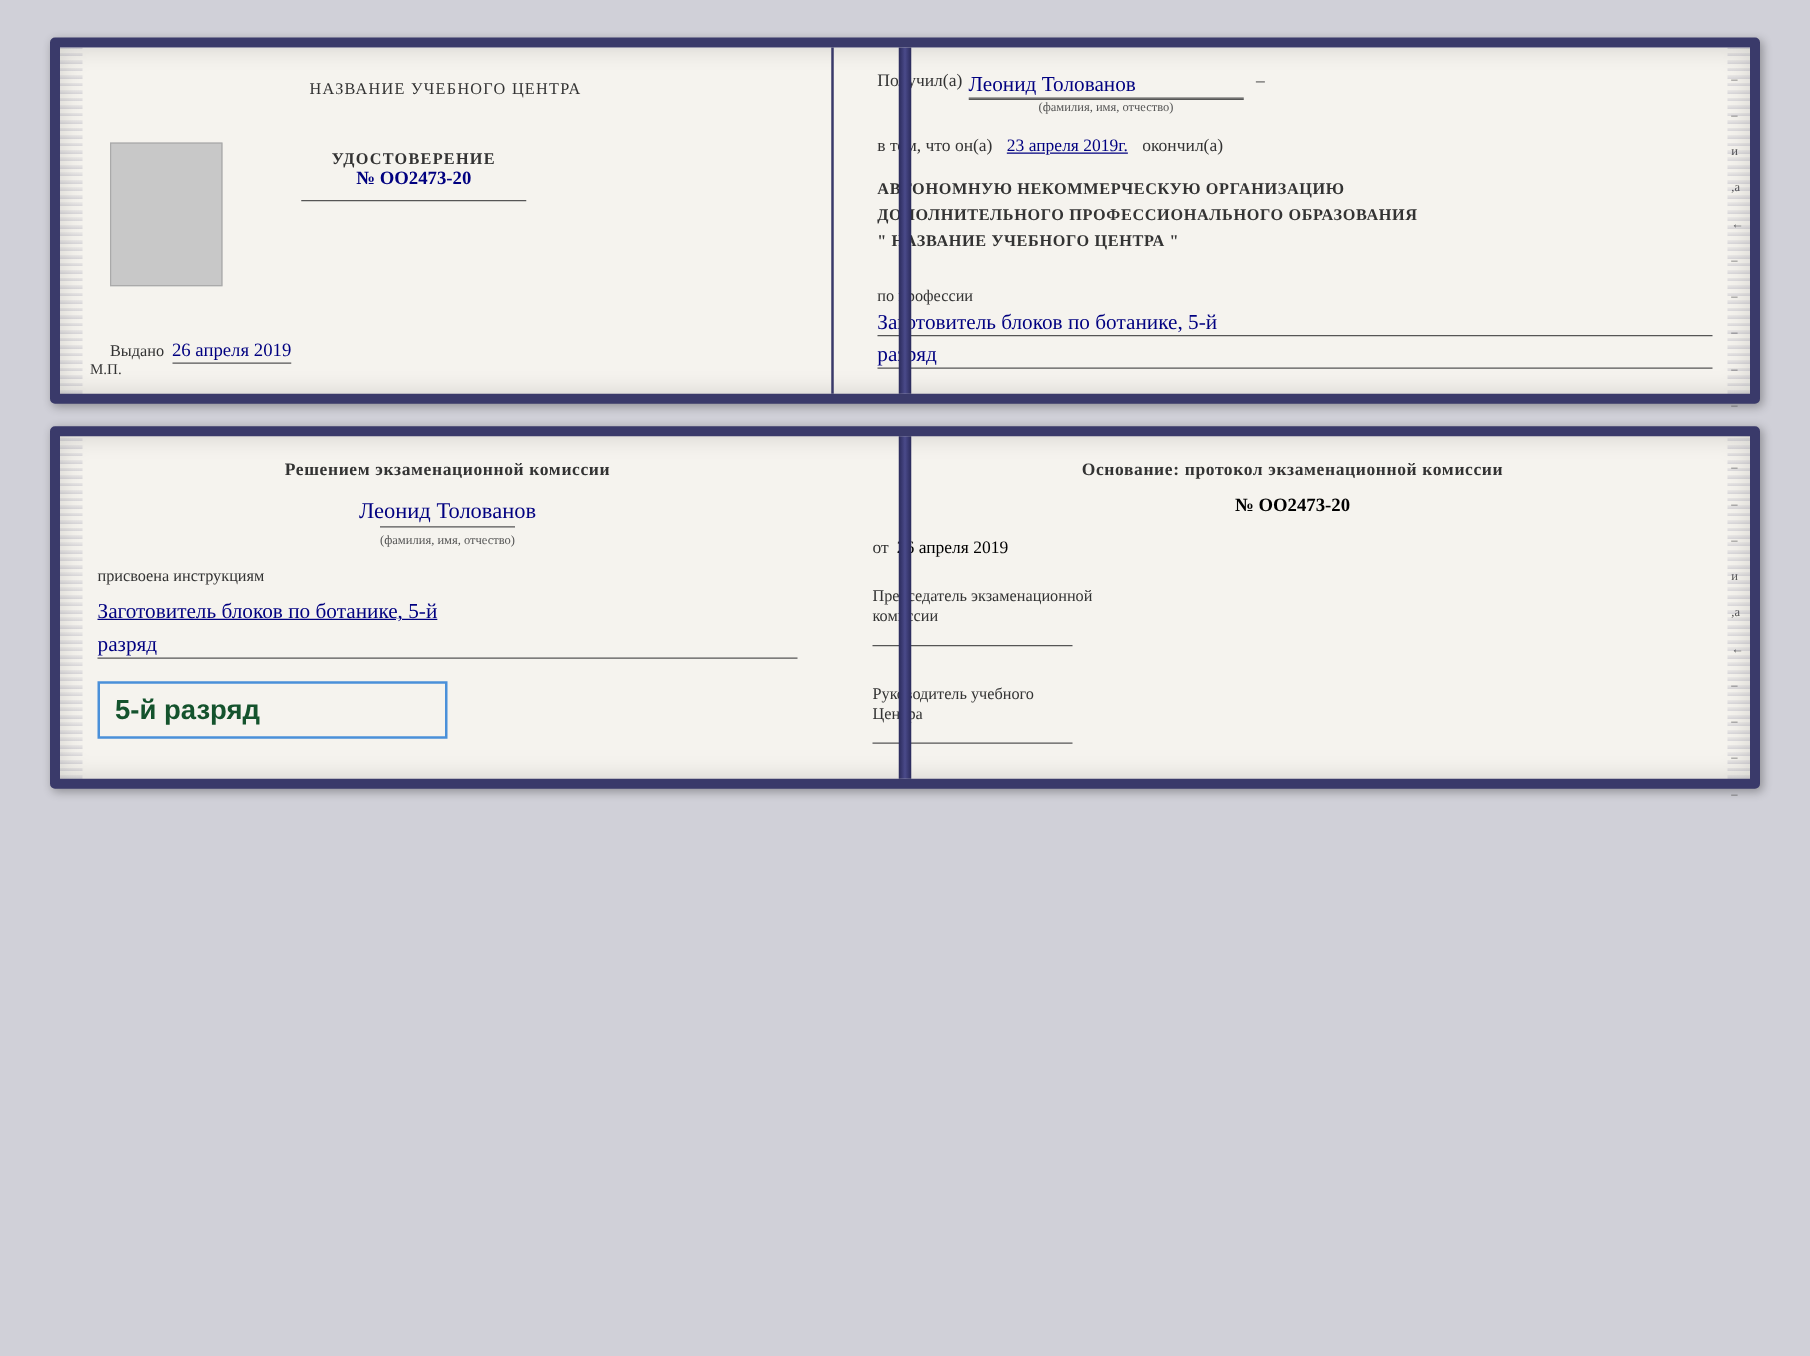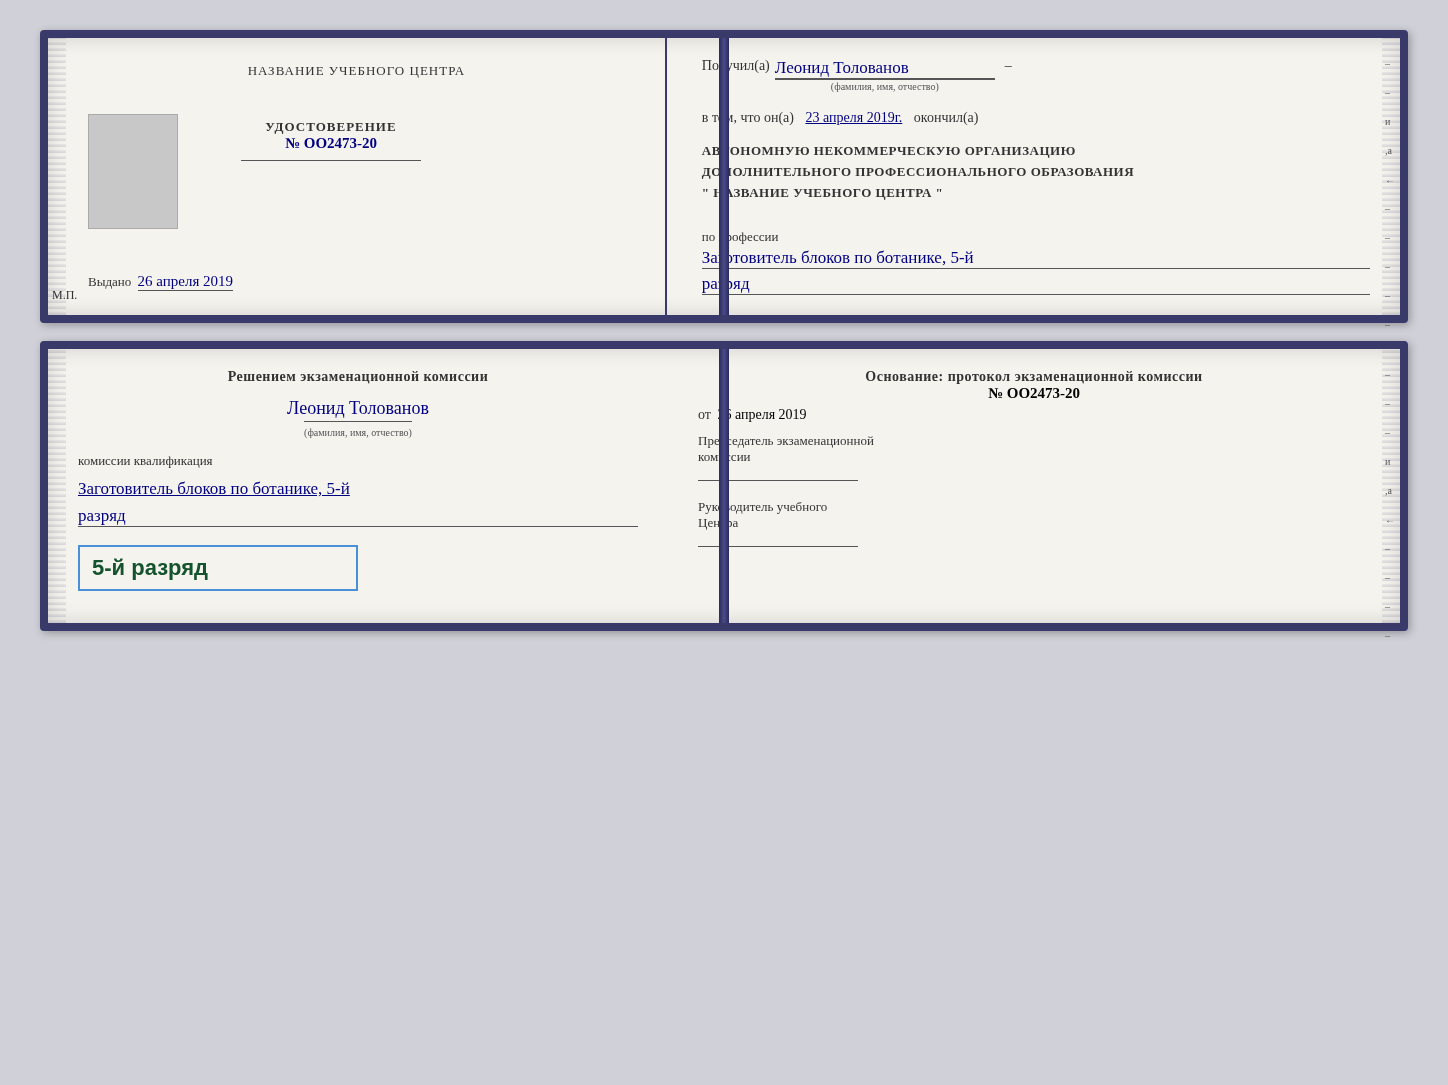"М.П." .mp-label { left: 4px -> 24px }
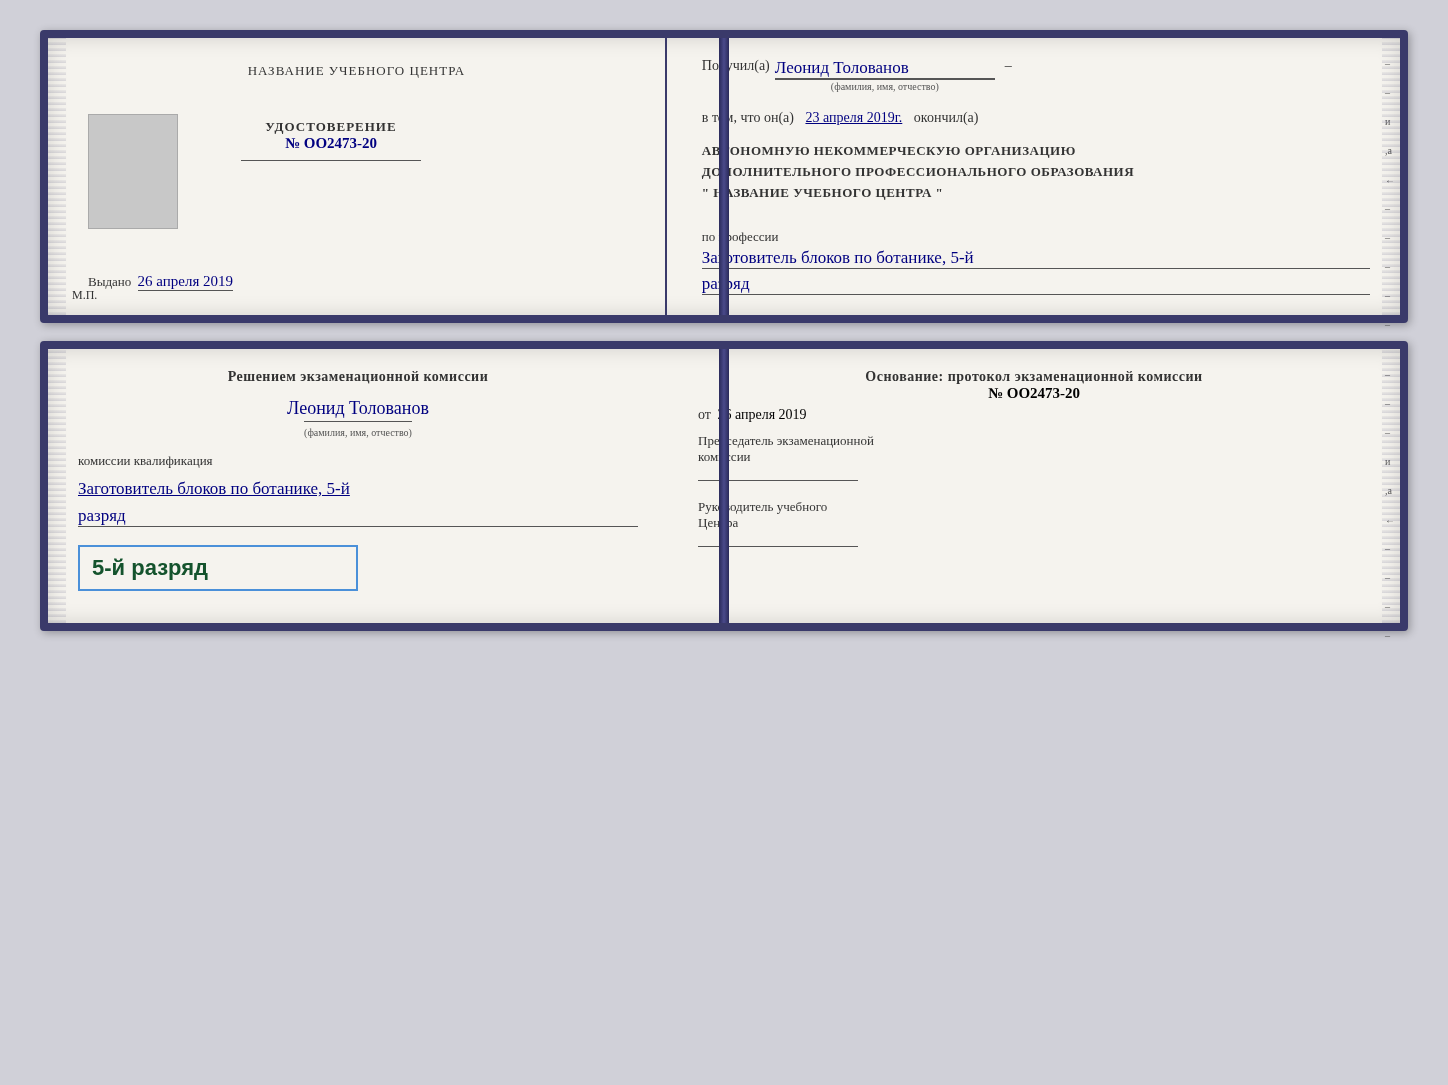"Основание: протокол экзаменационной" .bottom-right { gap: 0 -> 12px }
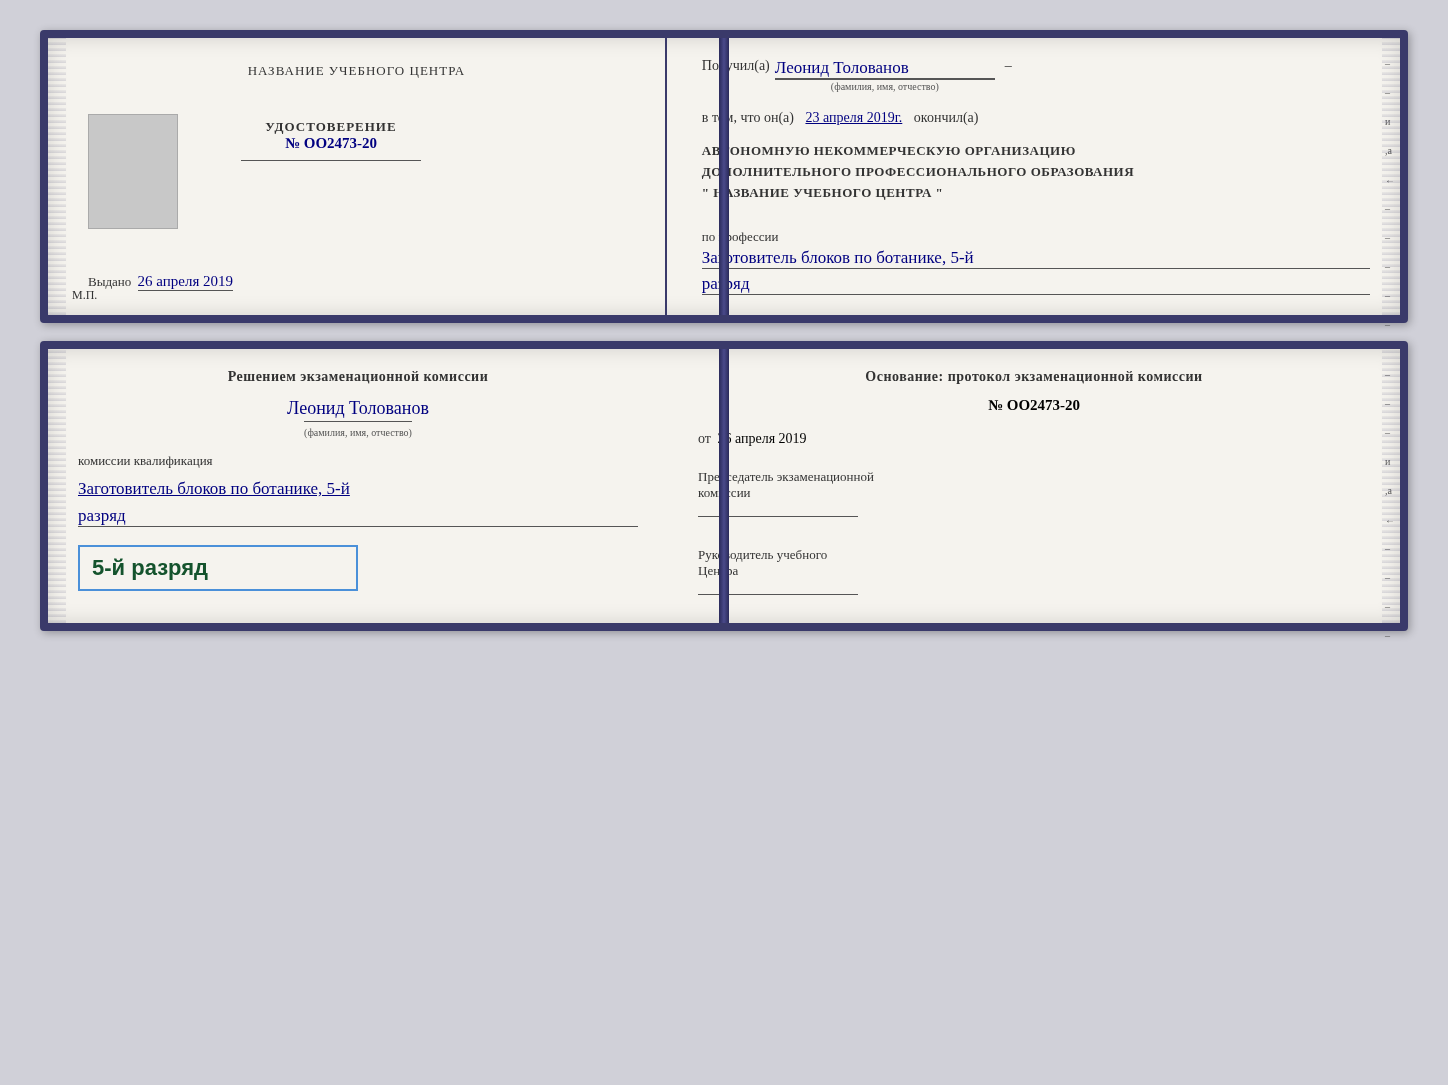"комиссии квалификация" div.prisvoena-text { text: комиссии квалификация -> присвоена инструкциям }
